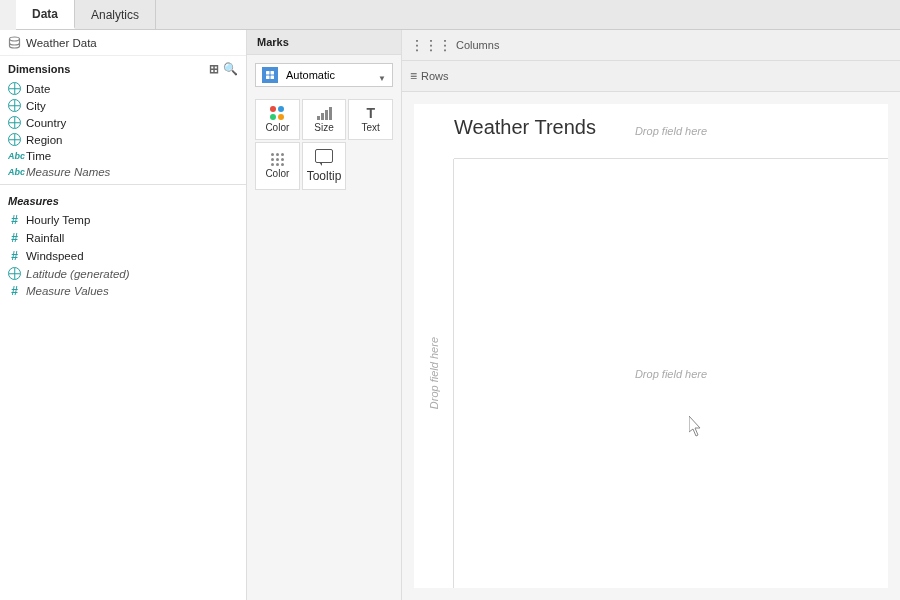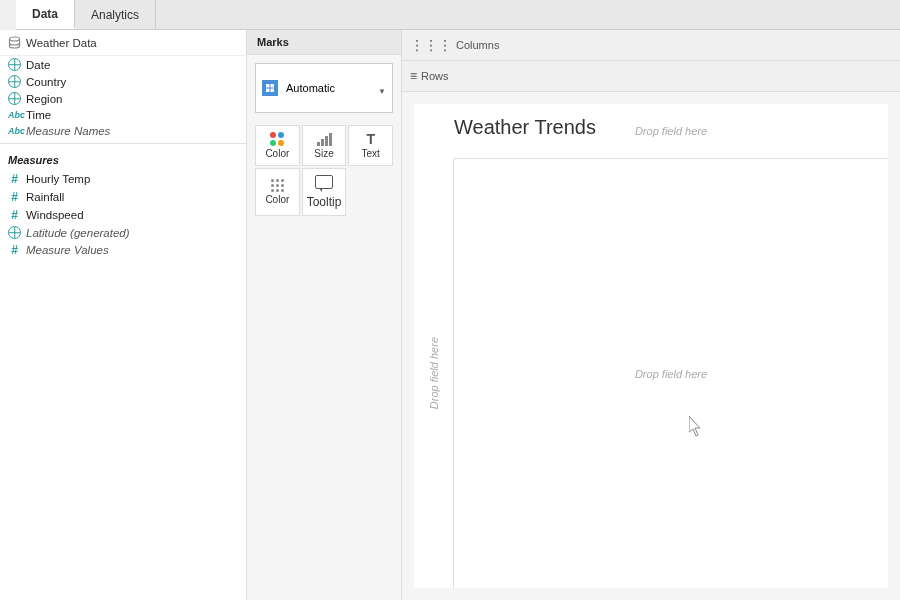"Dimensions" div.dimensions-header { html: none -> <div> <span>Dimensions</span> <div> <span>⊞</span> <span>🔍</span> </div> </div> }
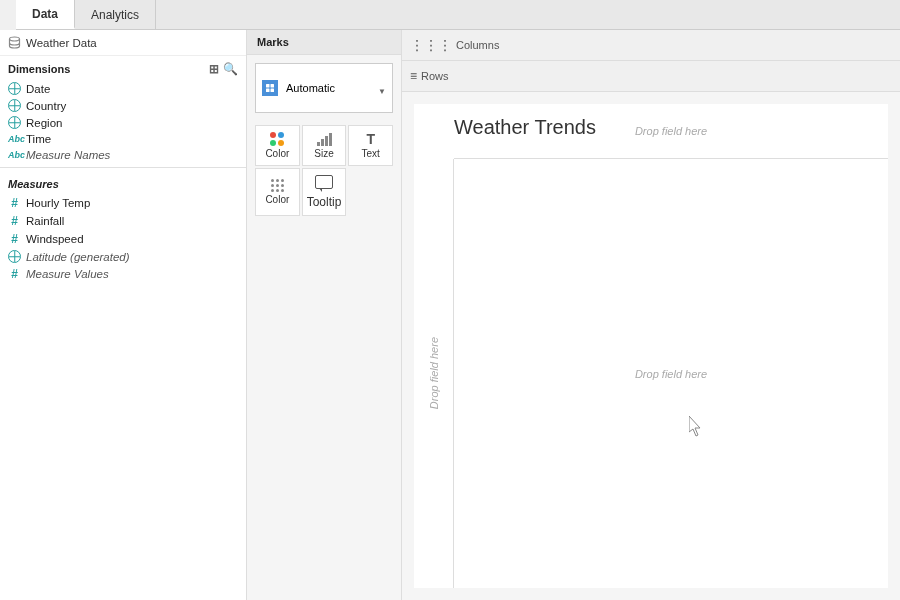"Automatic" .marks-dropdown { padding: 16px 6px -> 3px 6px }
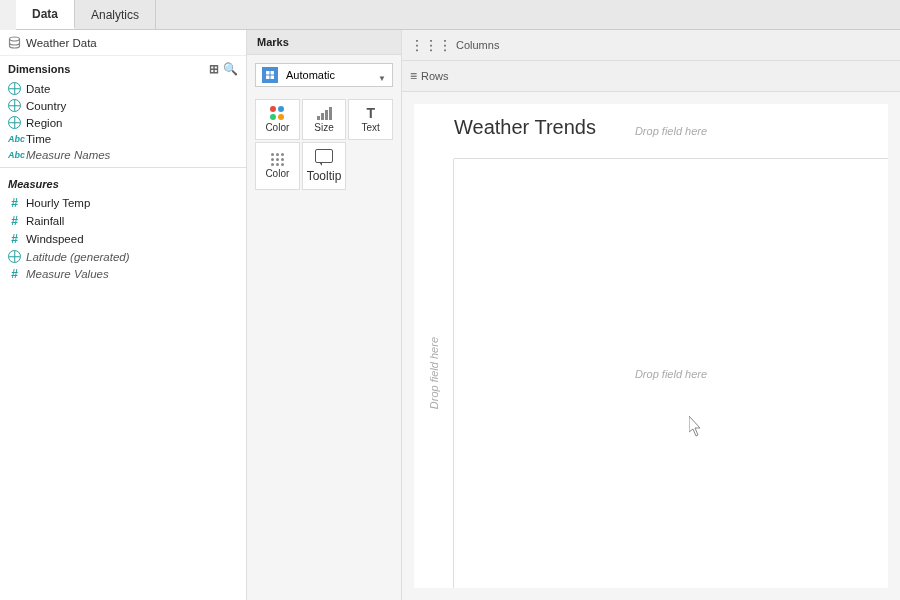"City" div.dim-item { html: none -> <div> <span></span> <span>City</span> </div> }
